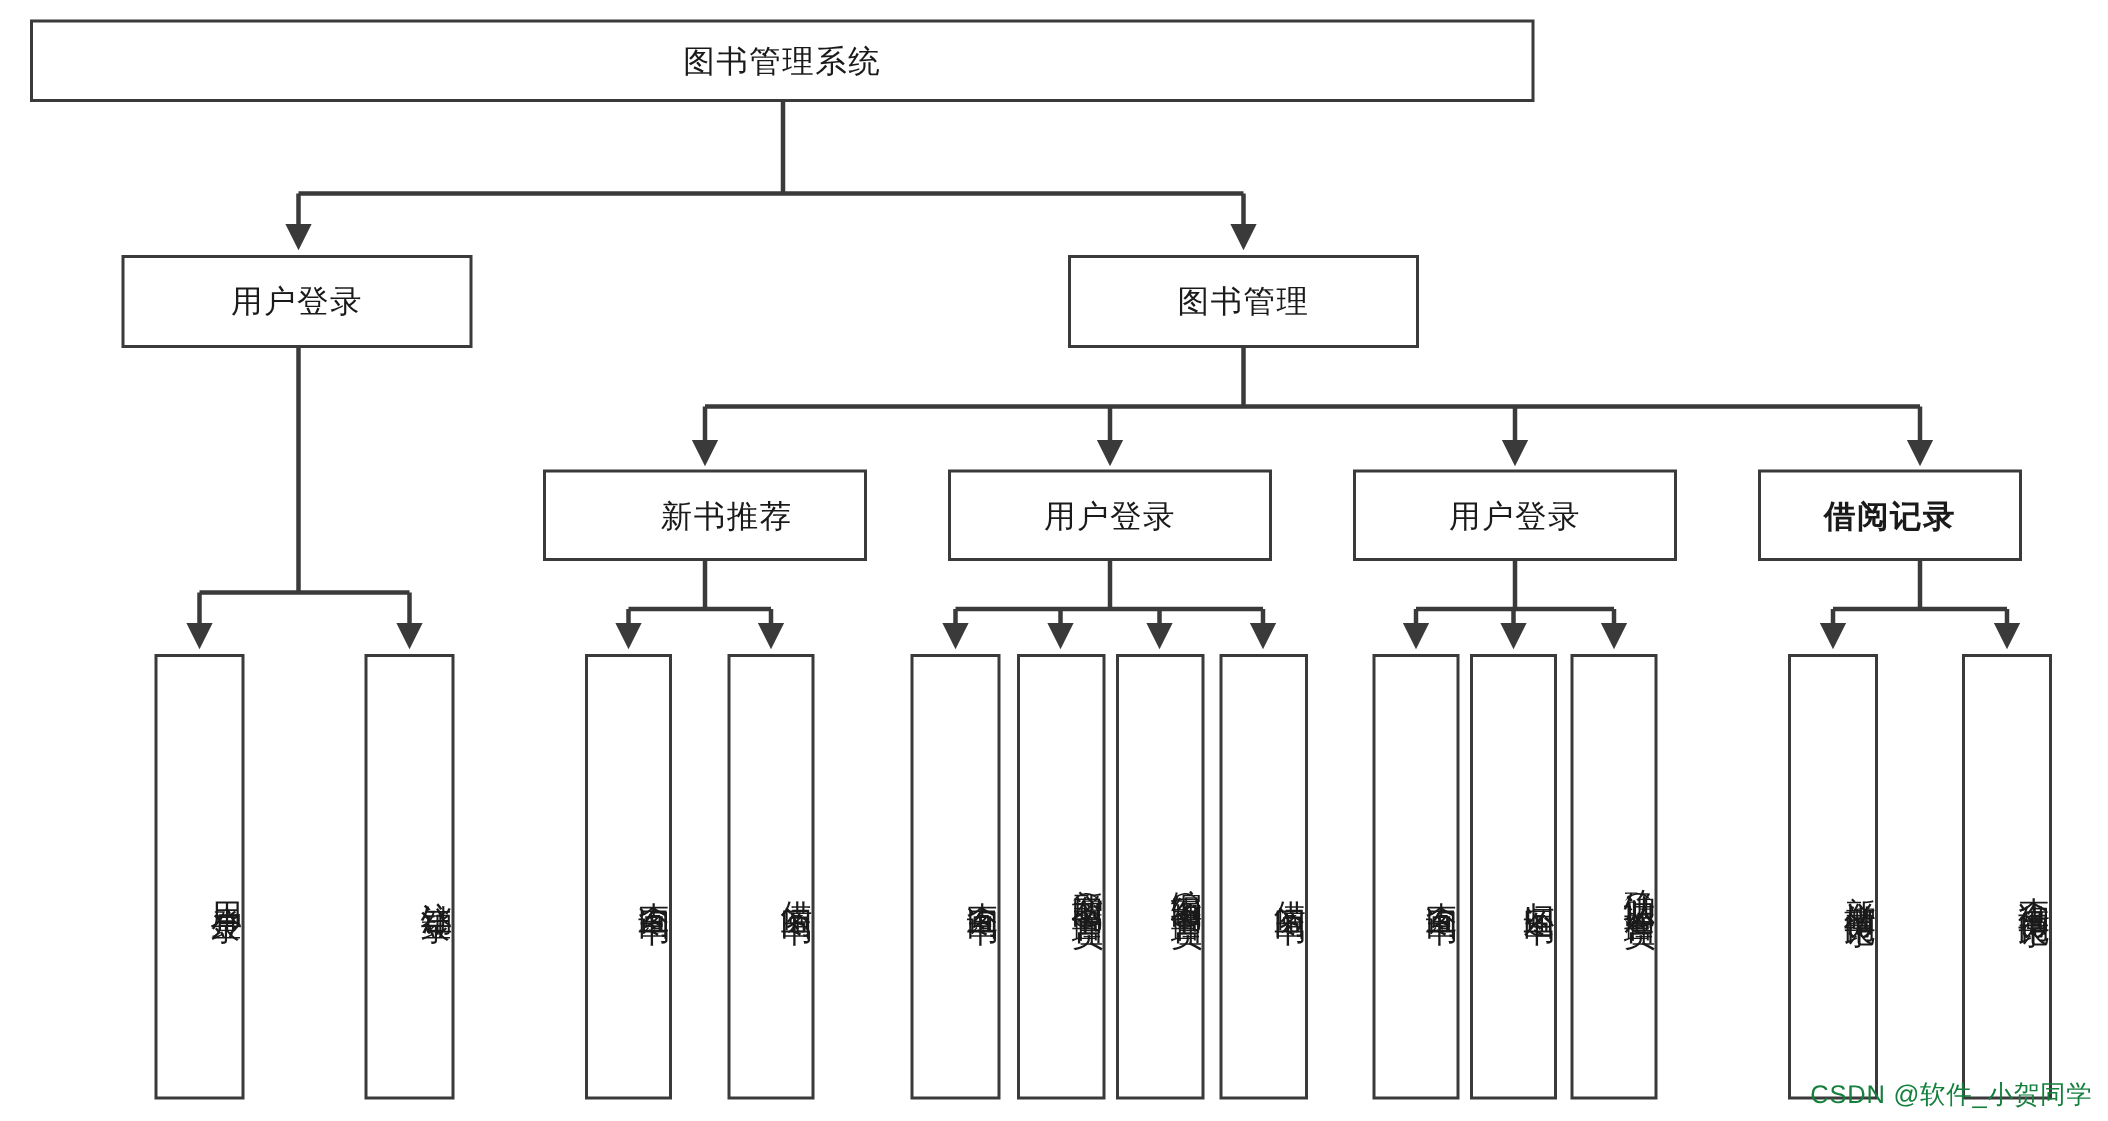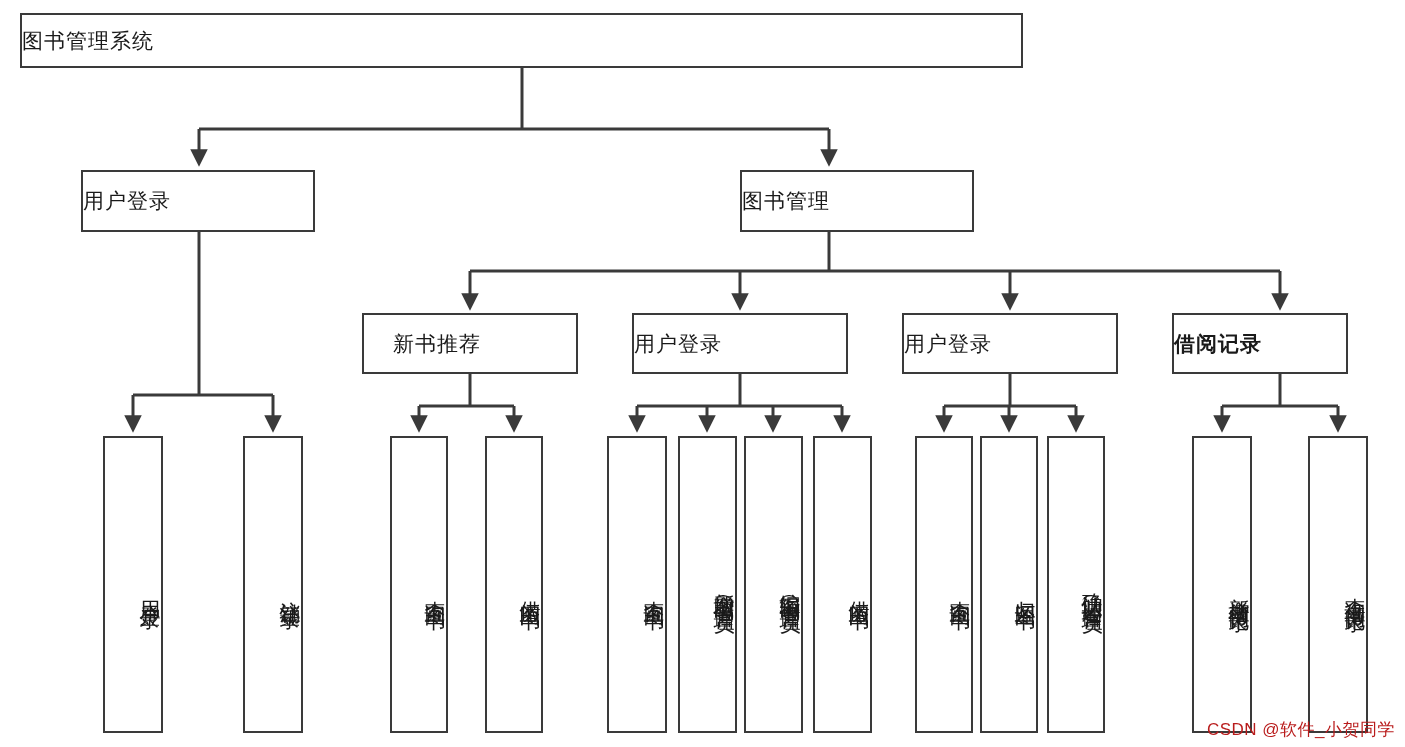"图书管理系统" .node { justify-content: none -> center }
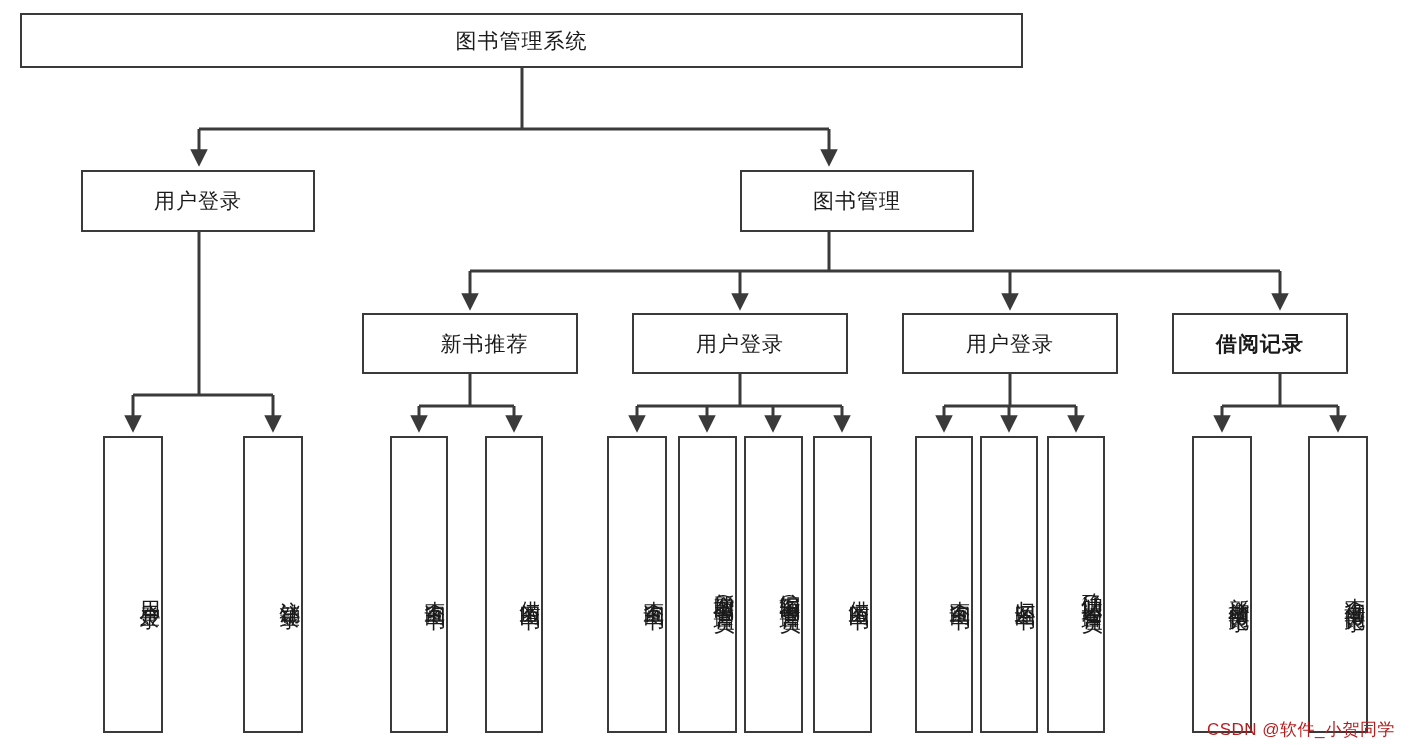"图书管理" div.node { margin-left: 28px -> none }
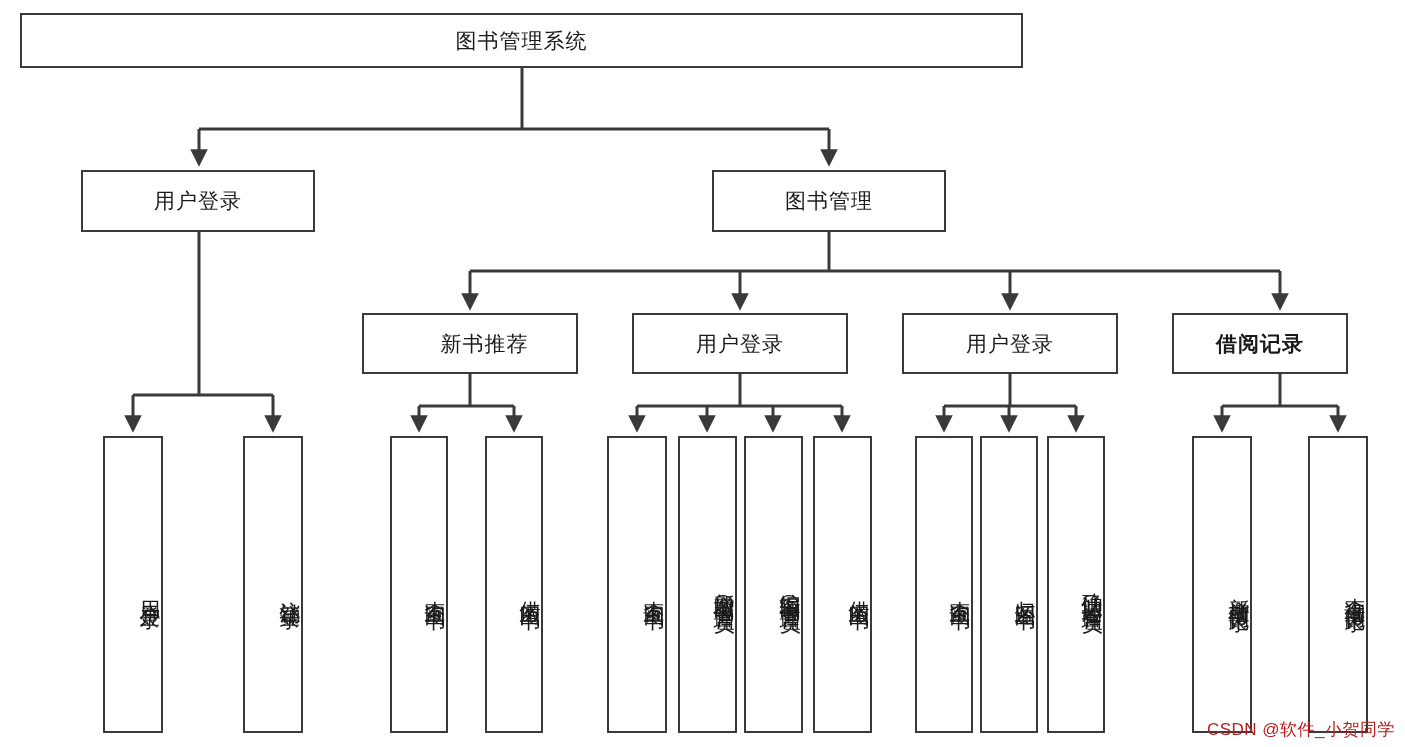"CSDN @软件_小贺同学" .watermark { color: #b91c1c -> #15803d }
